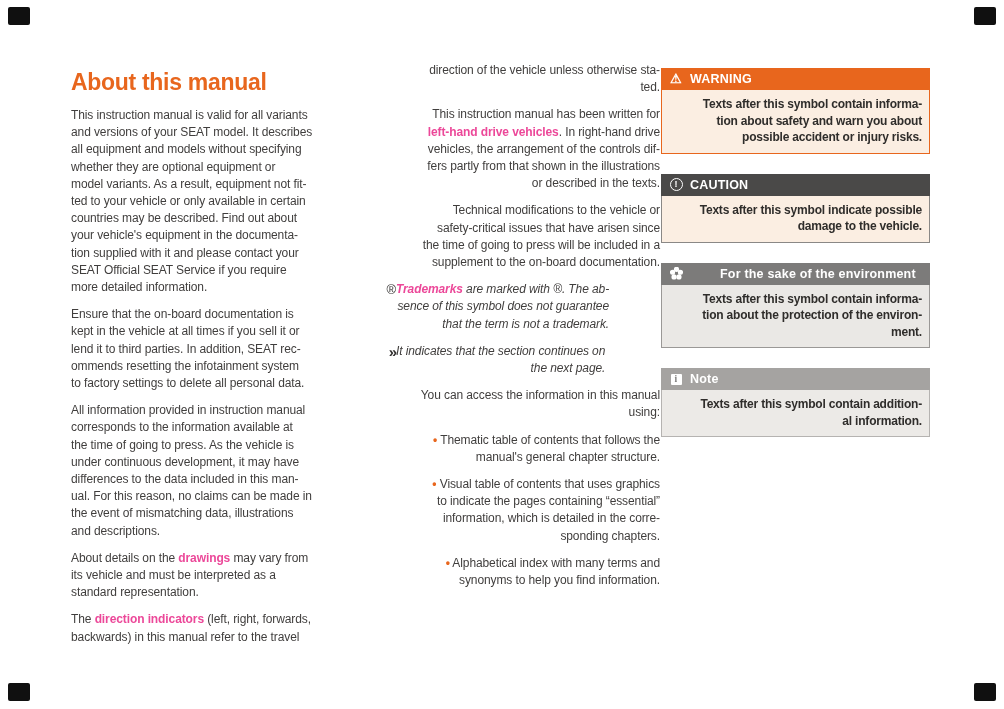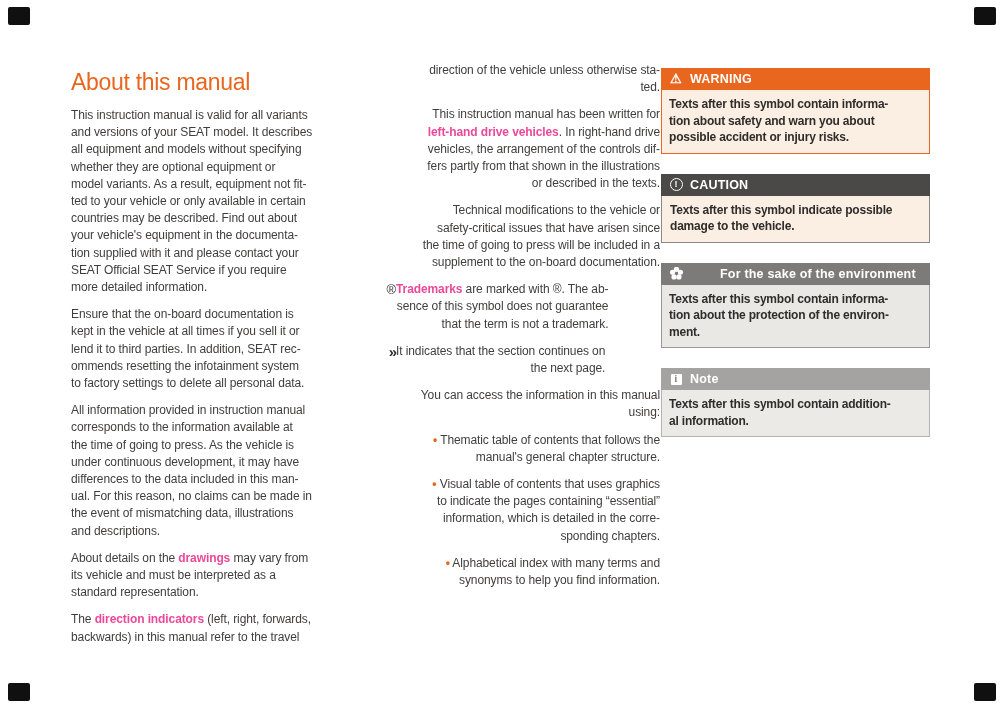"About this manual" h1 { font-weight: normal -> bold }
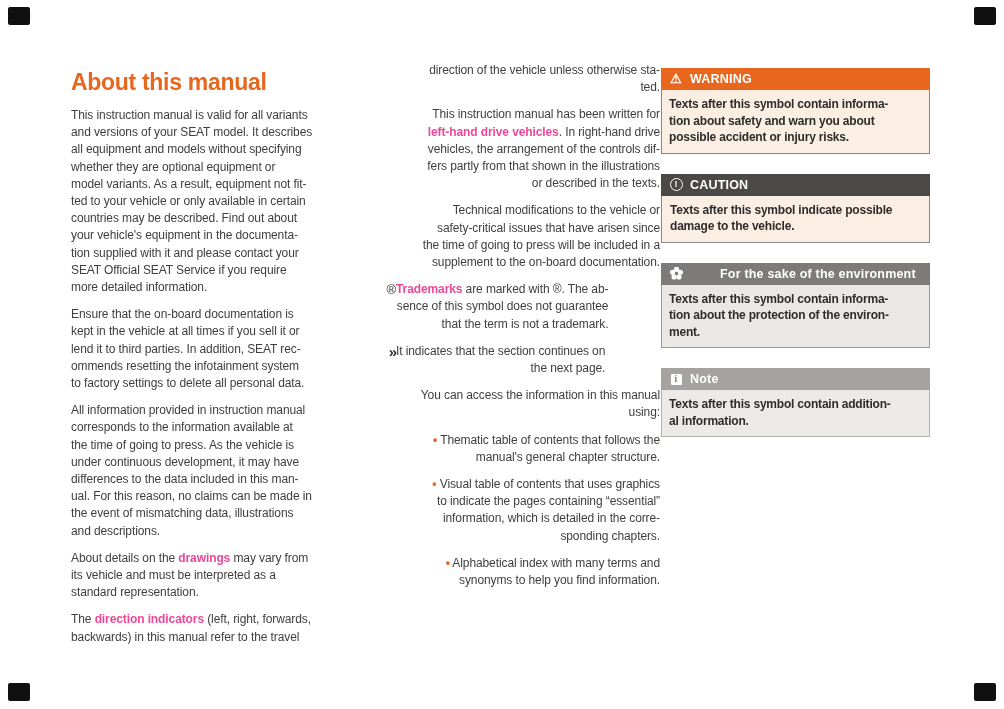"Texts after this symbol contain" .box-b { text-align: none -> right }
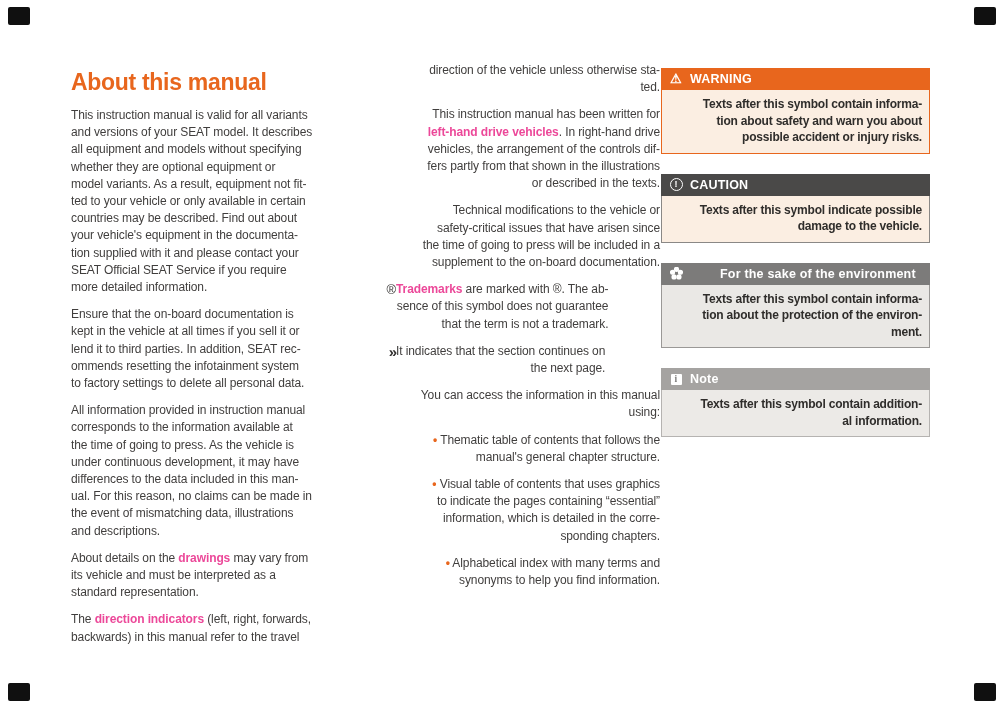"Trademarks are marked with ®." .symtext { font-style: none -> italic }
